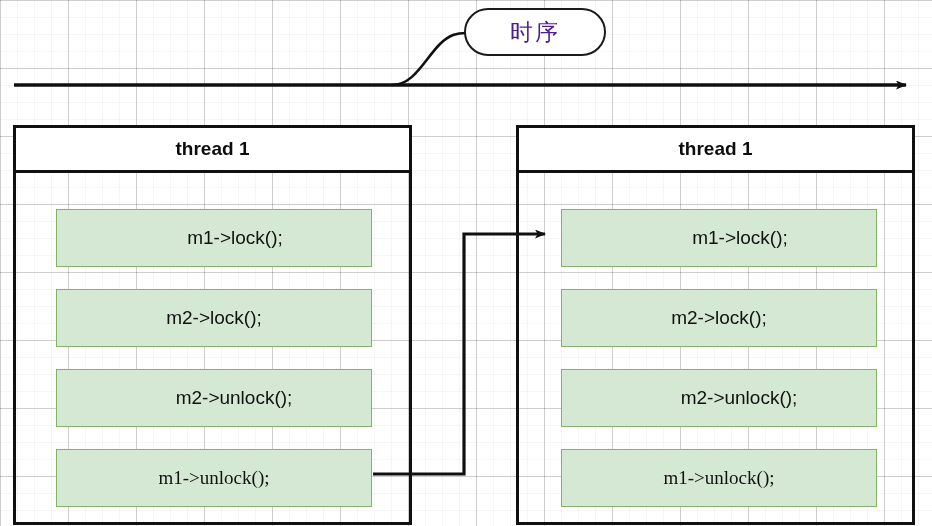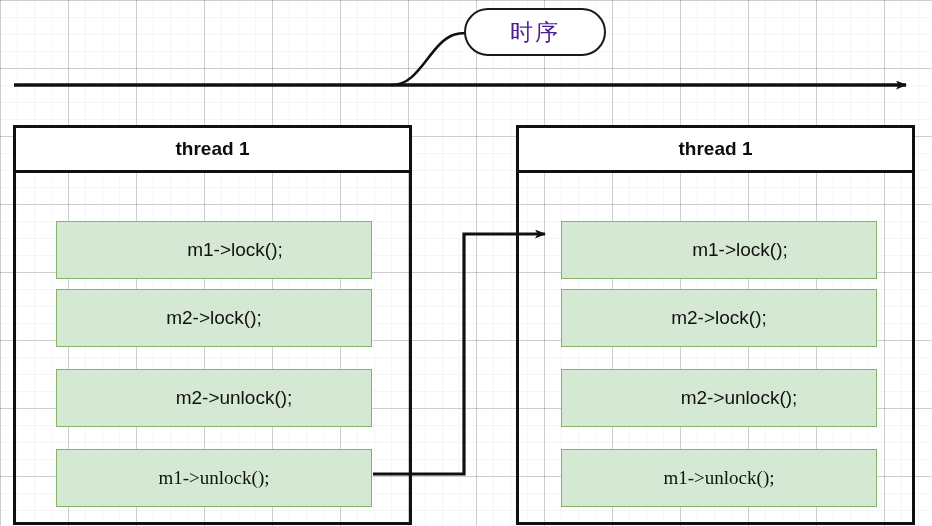"m1->lock();" .step-0 { top: 48px -> 36px }
